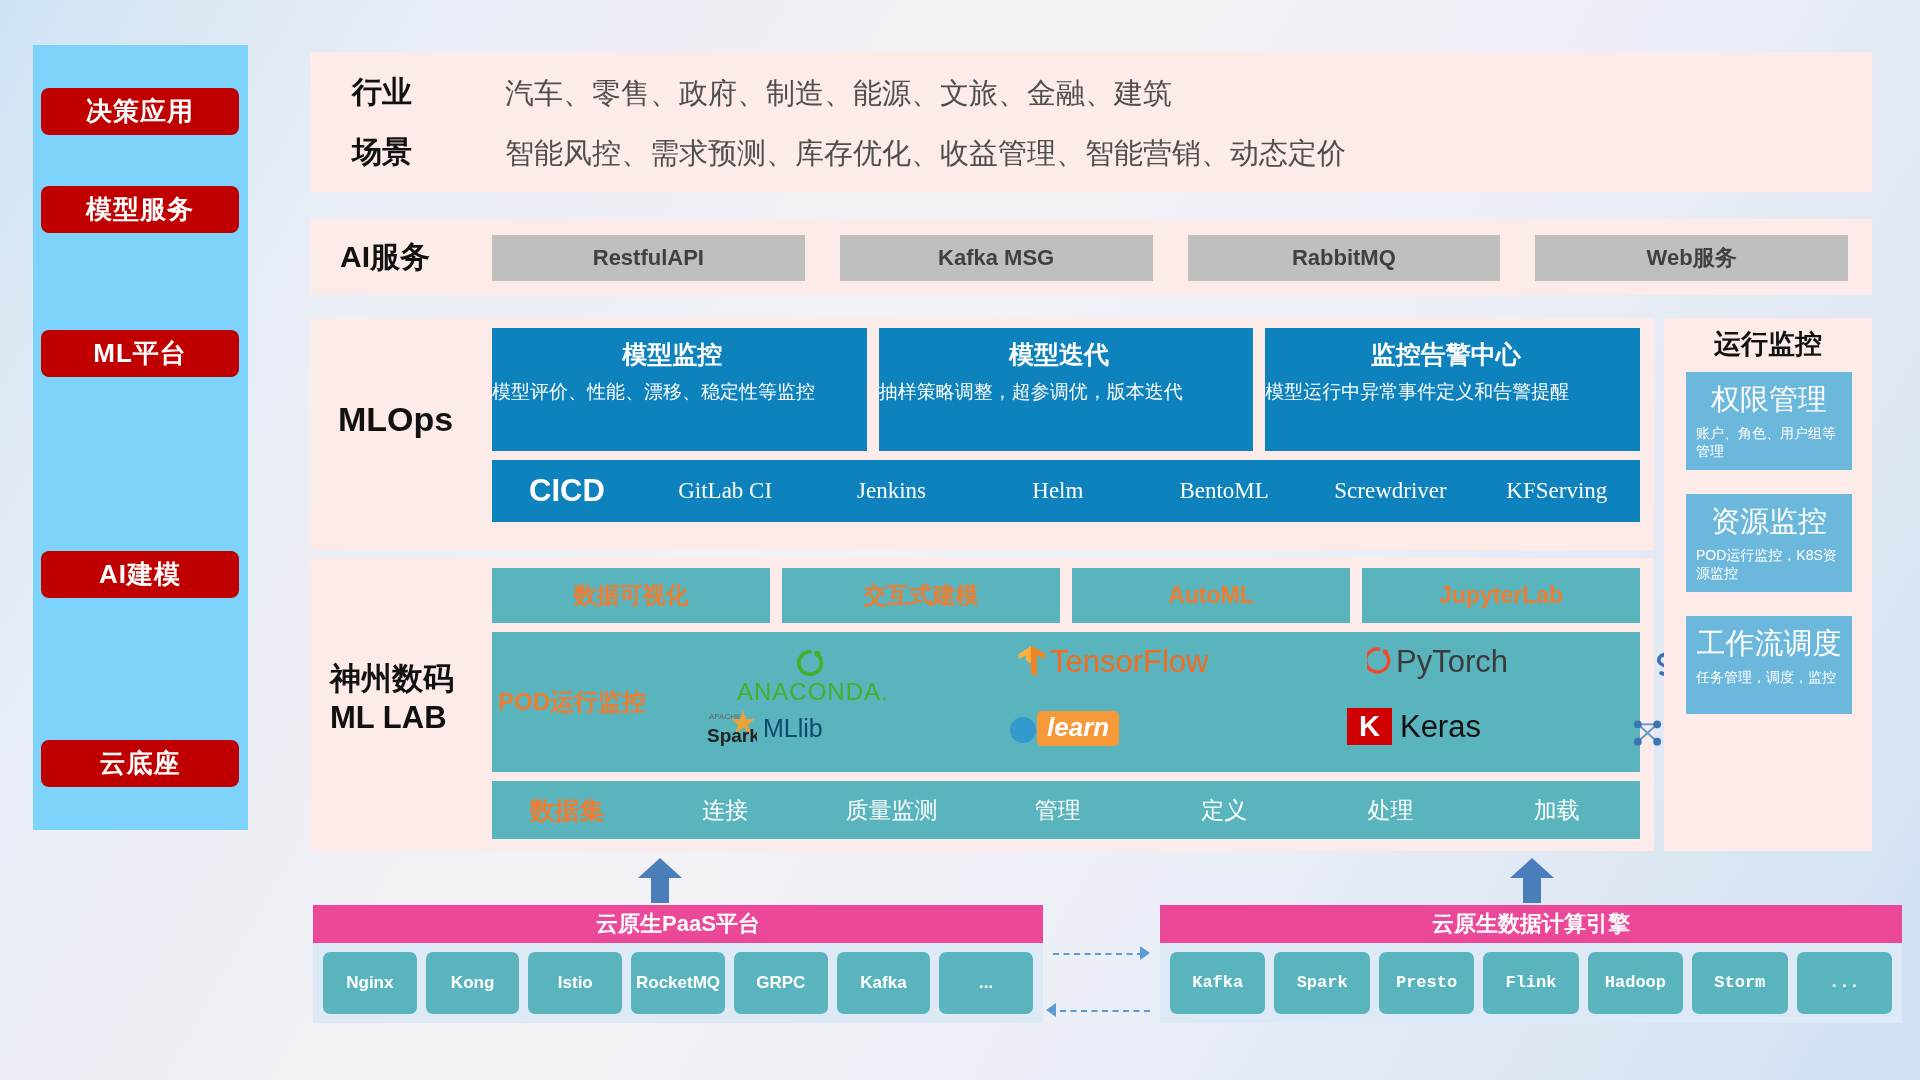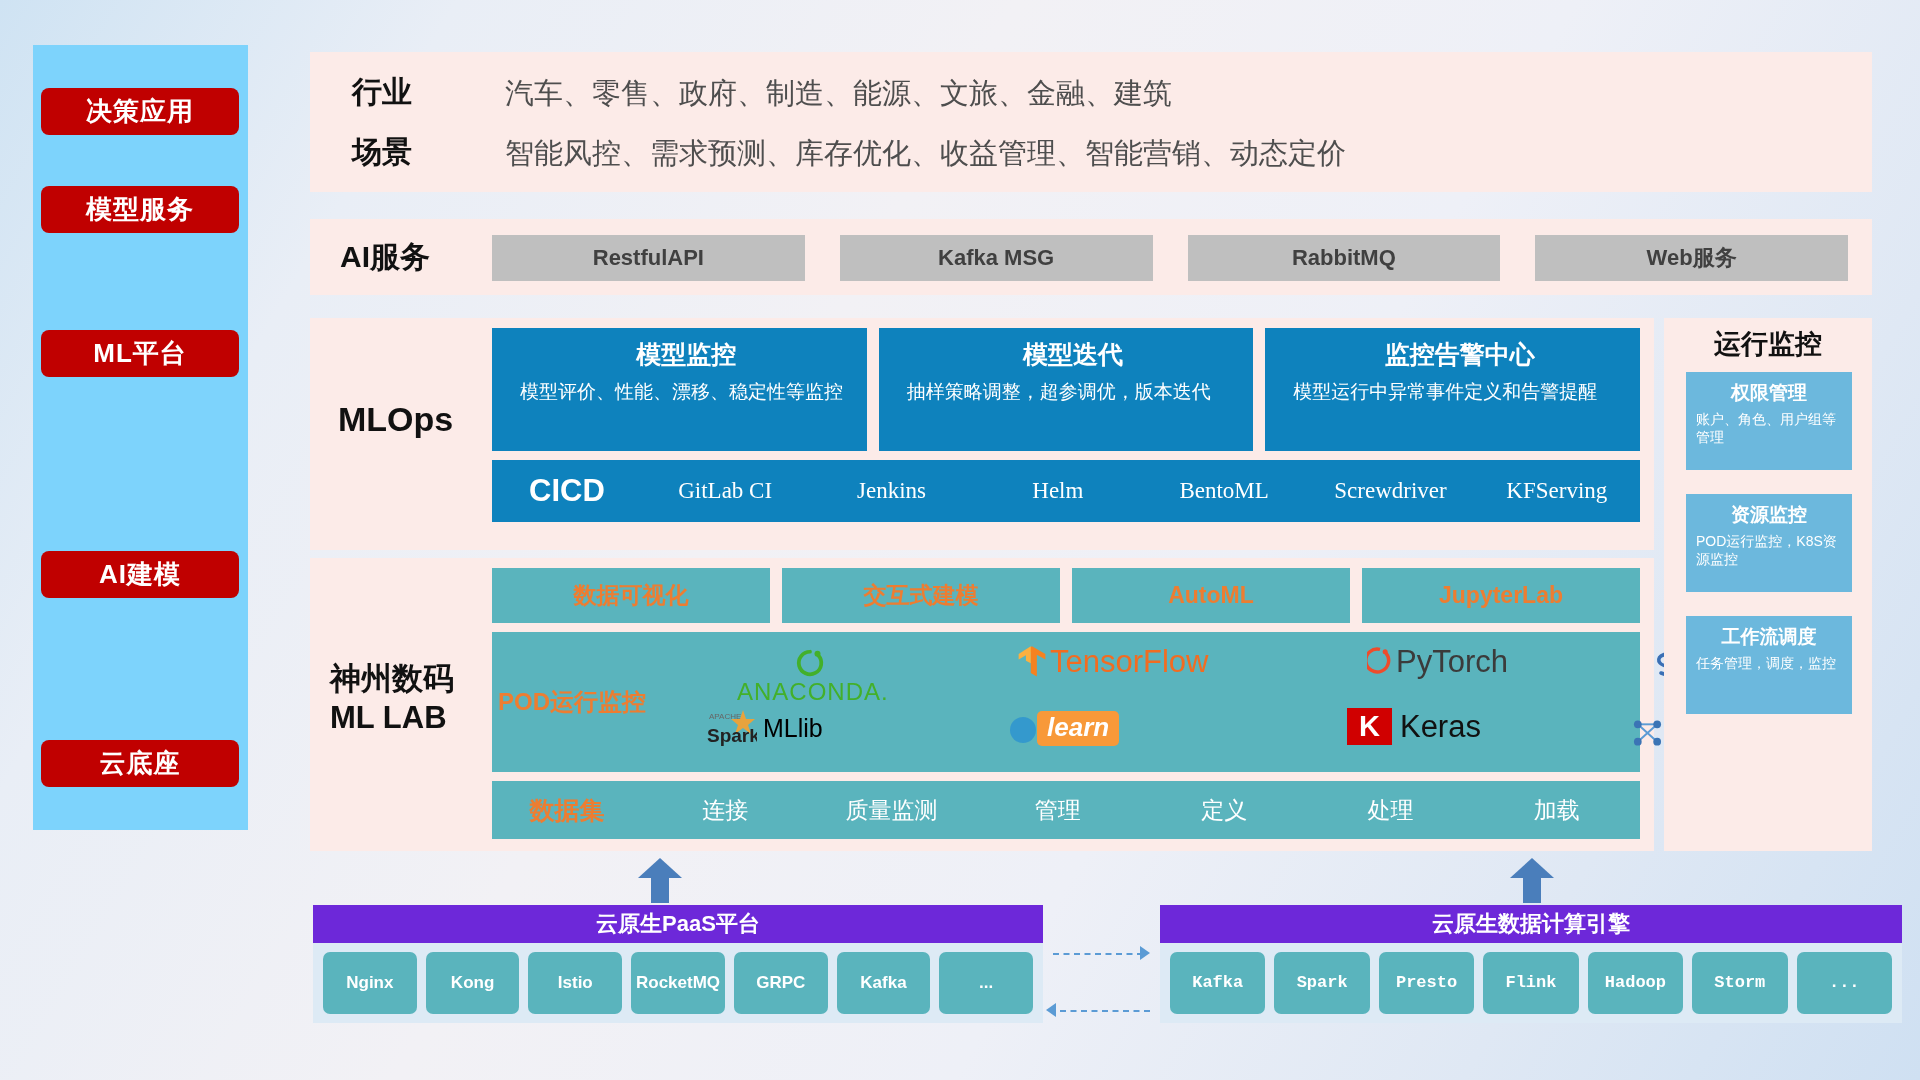"模型监控" .ops-card { padding: 10px 14px 0 28px -> 10px 14px 0 0 }
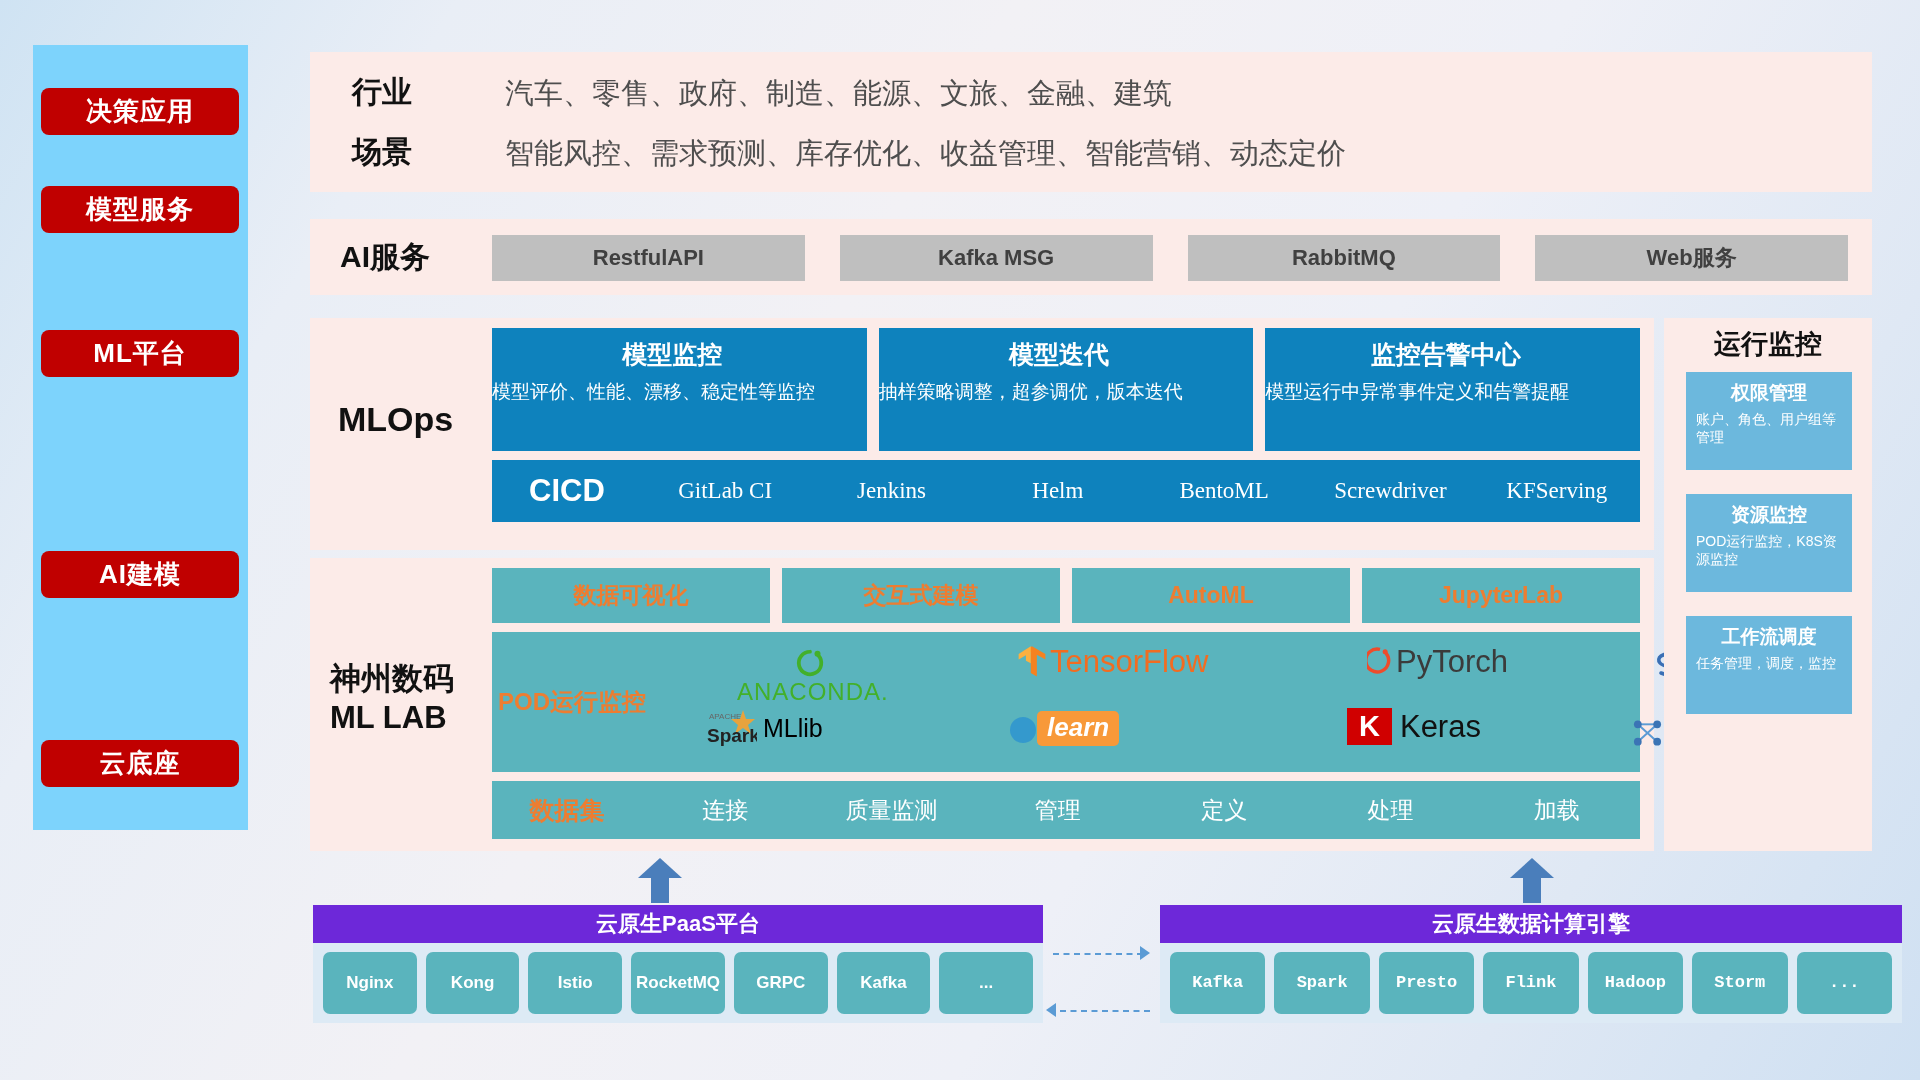"权限管理" .mon-card .t { font-size: 19px -> 29px; font-weight: bold -> normal }
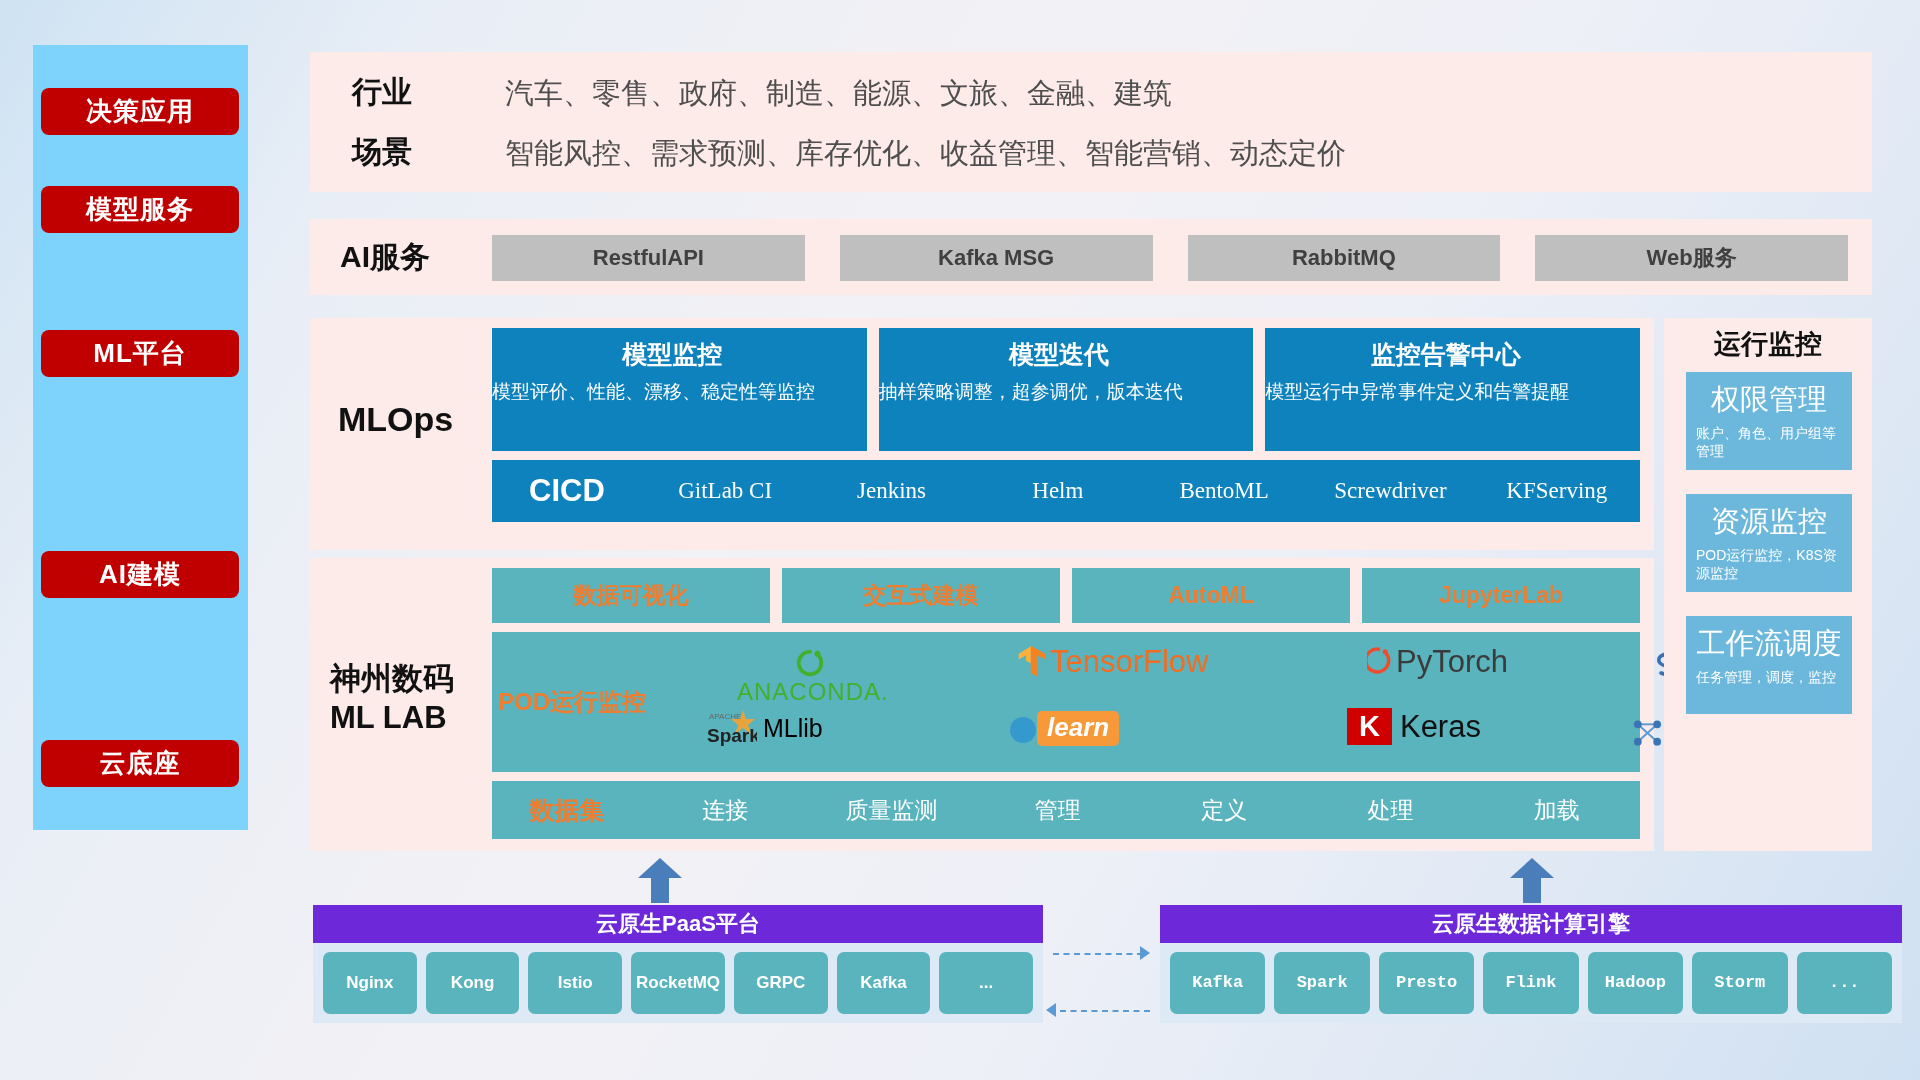"MLlib" span { color: #000000 -> #0c4a6e }
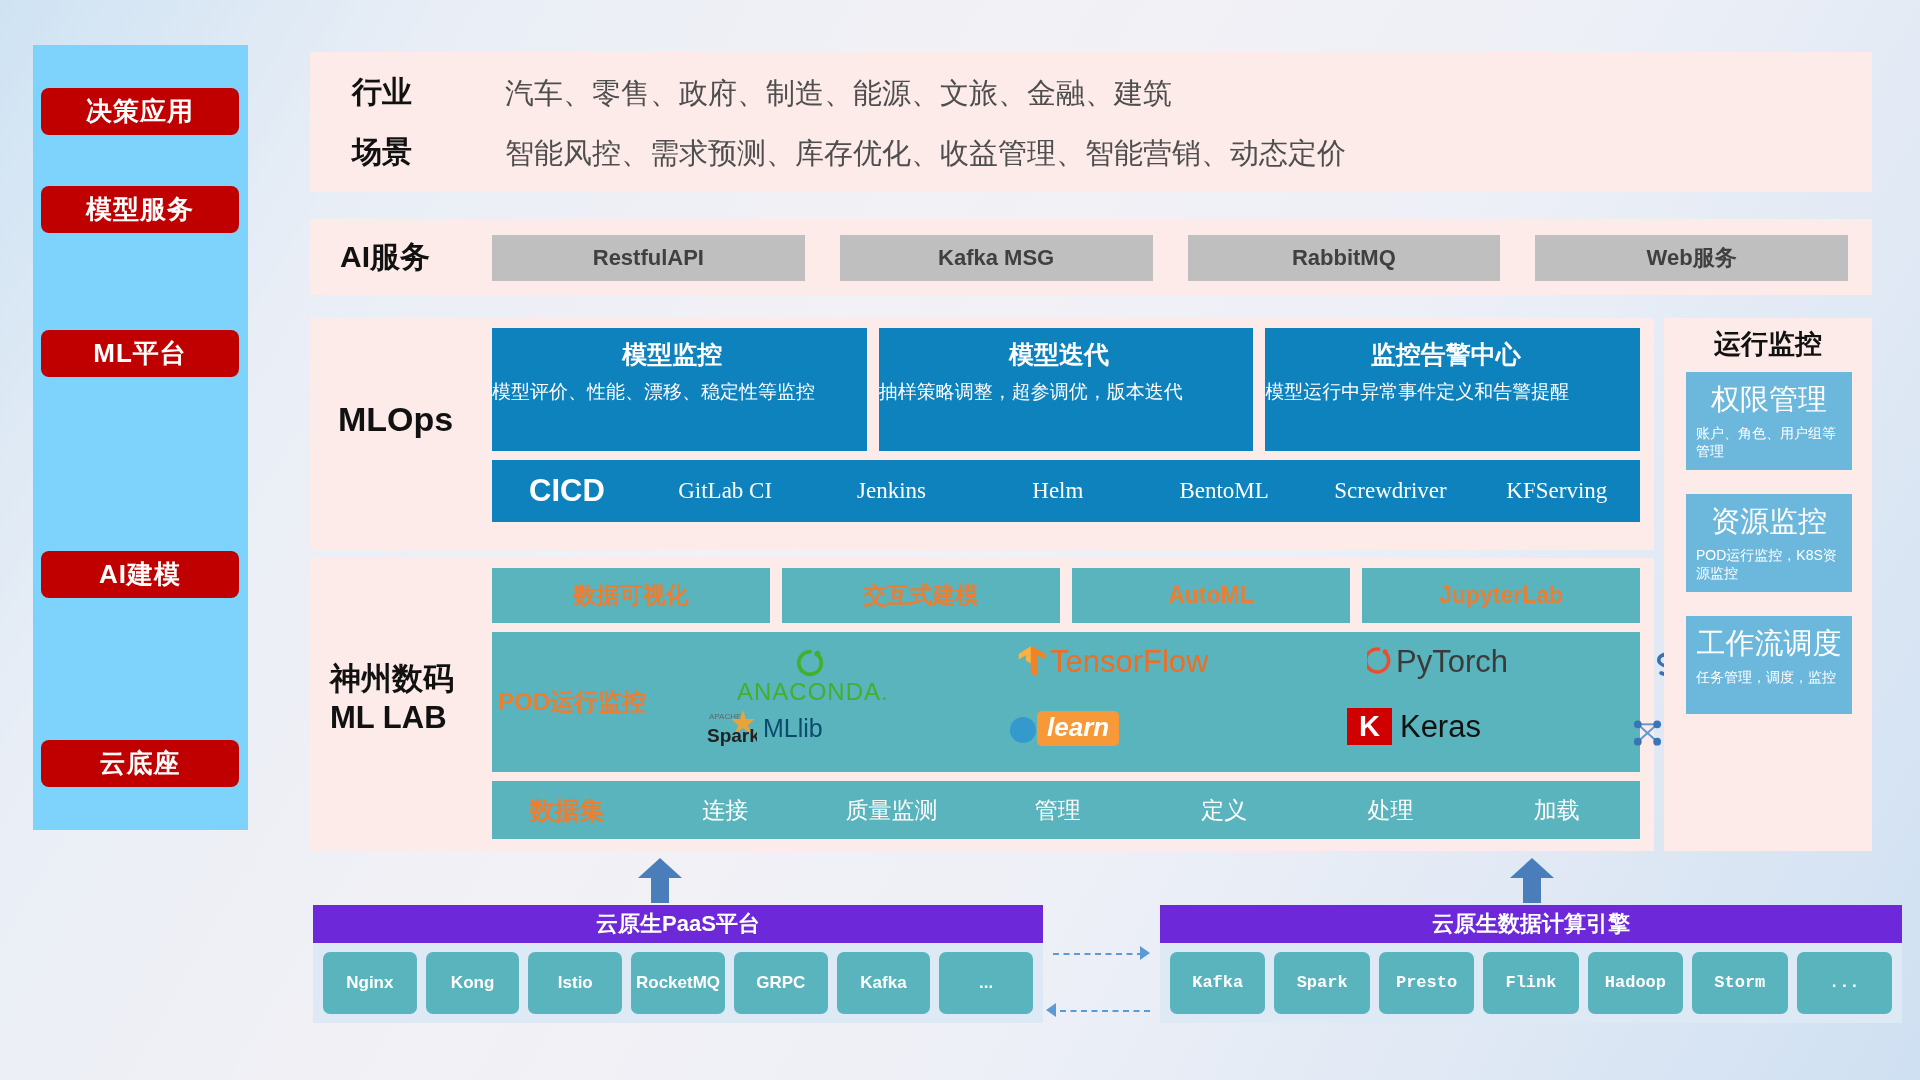"云原生PaaS平台" .cloud-head { background: #6d28d9 -> #ec4899 }
